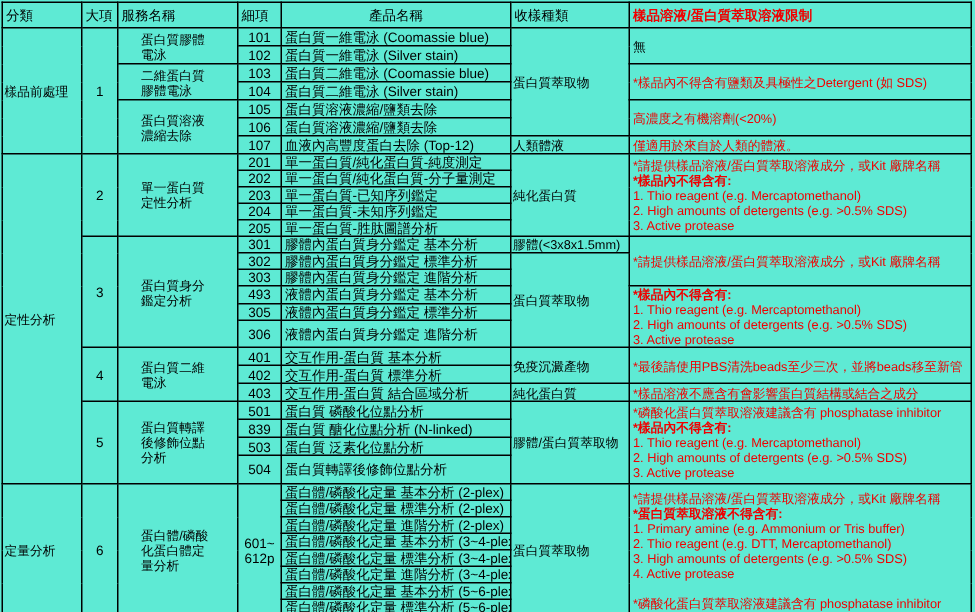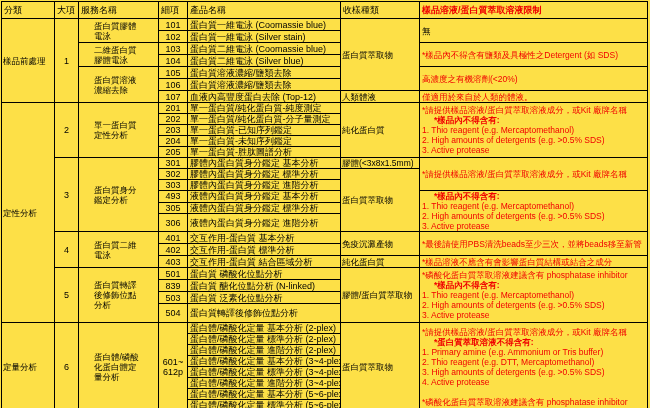"分類" #viewport { background: #fde047 -> #5eead4 }
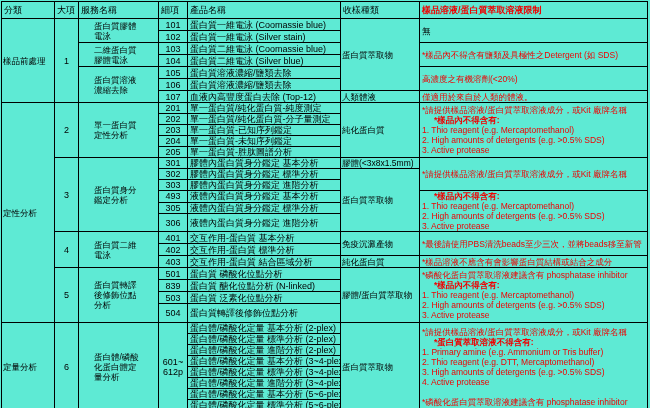"產品名稱" th.cprod { text-align: none -> center }
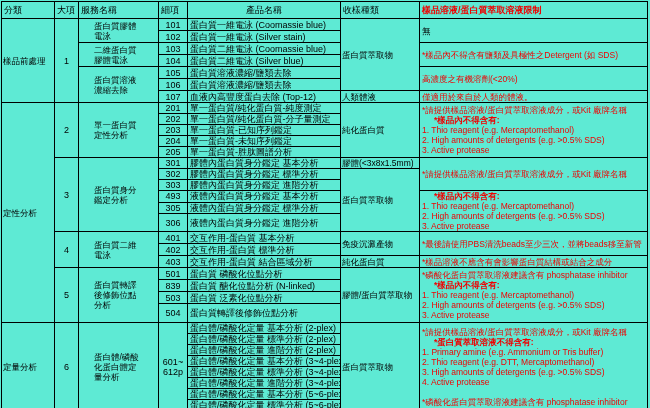"蛋白質二維電泳 (Silver blue)" td.prod { text: blue -> stain }
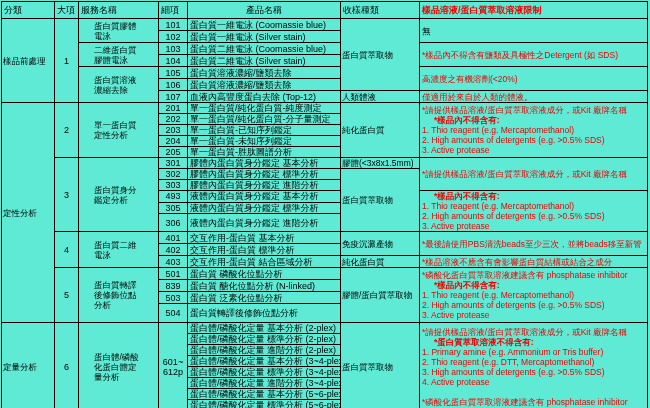"*樣品內不得含有:" .ln.b { margin-left: 12px -> none }
